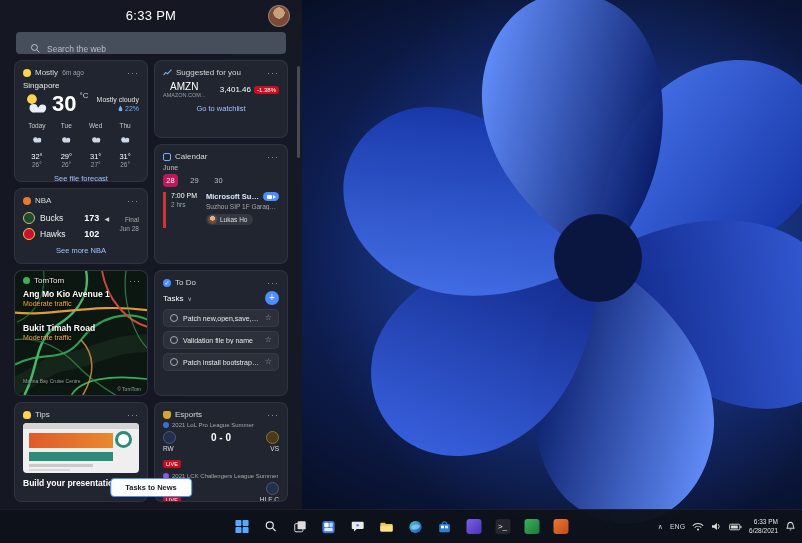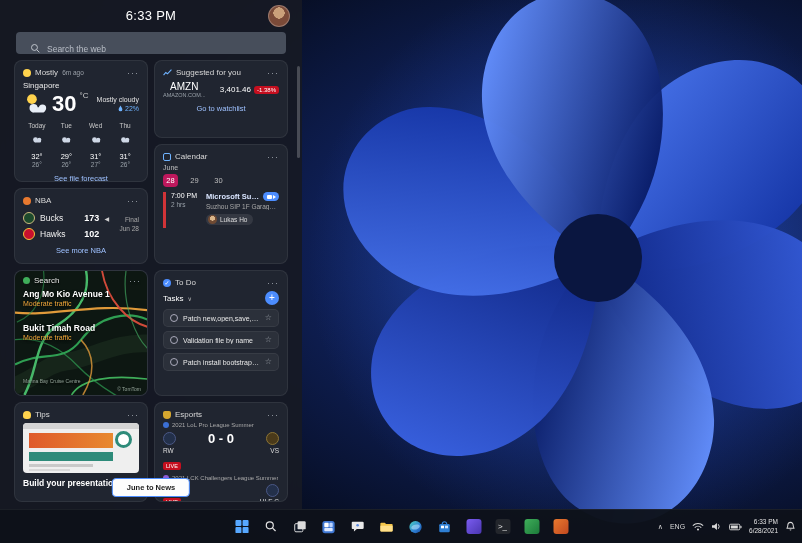"Search" span { text: Search -> TomTom }
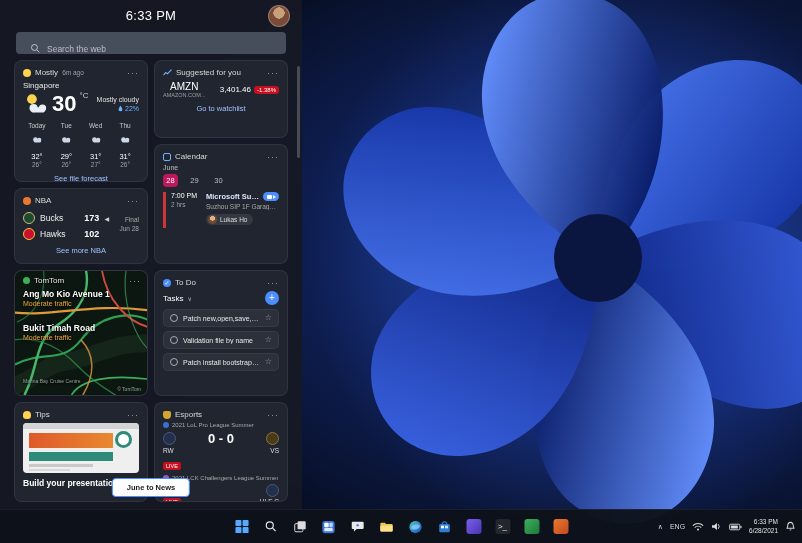"0 - 0" .es-score { font-size: 13px -> 10px }
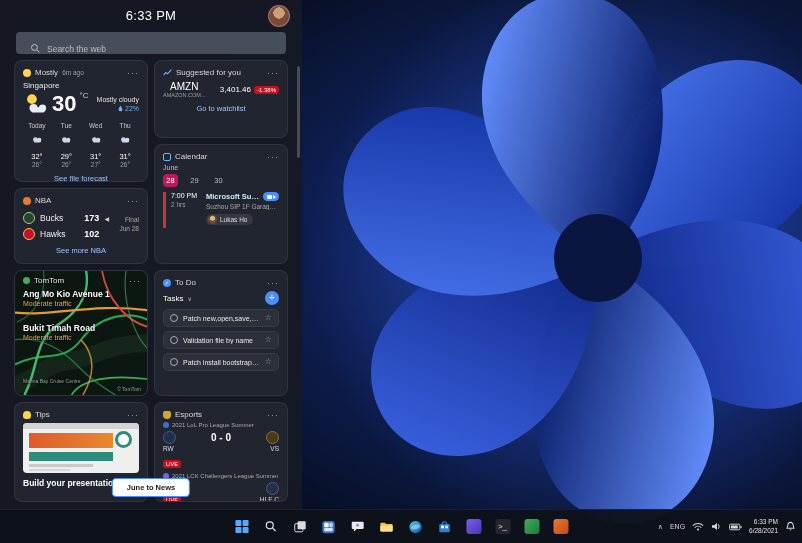"June to News" button.jump-btn { text: June -> Tasks }
